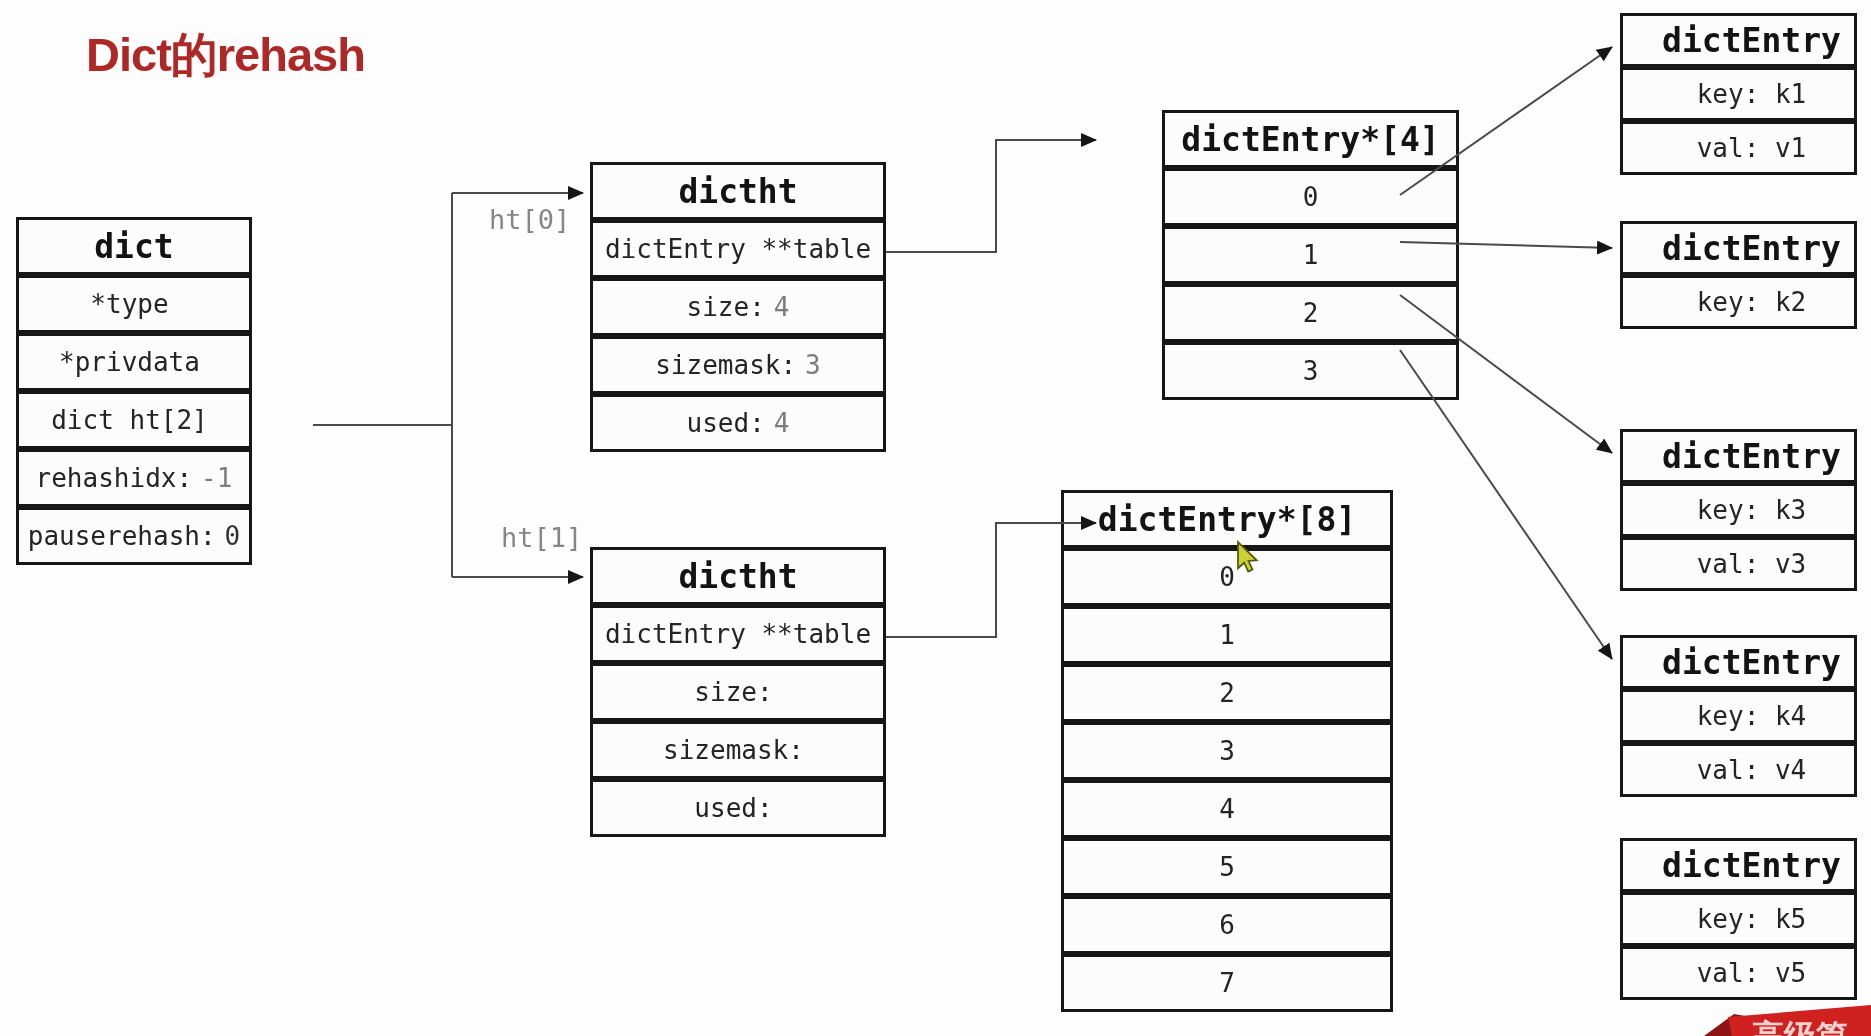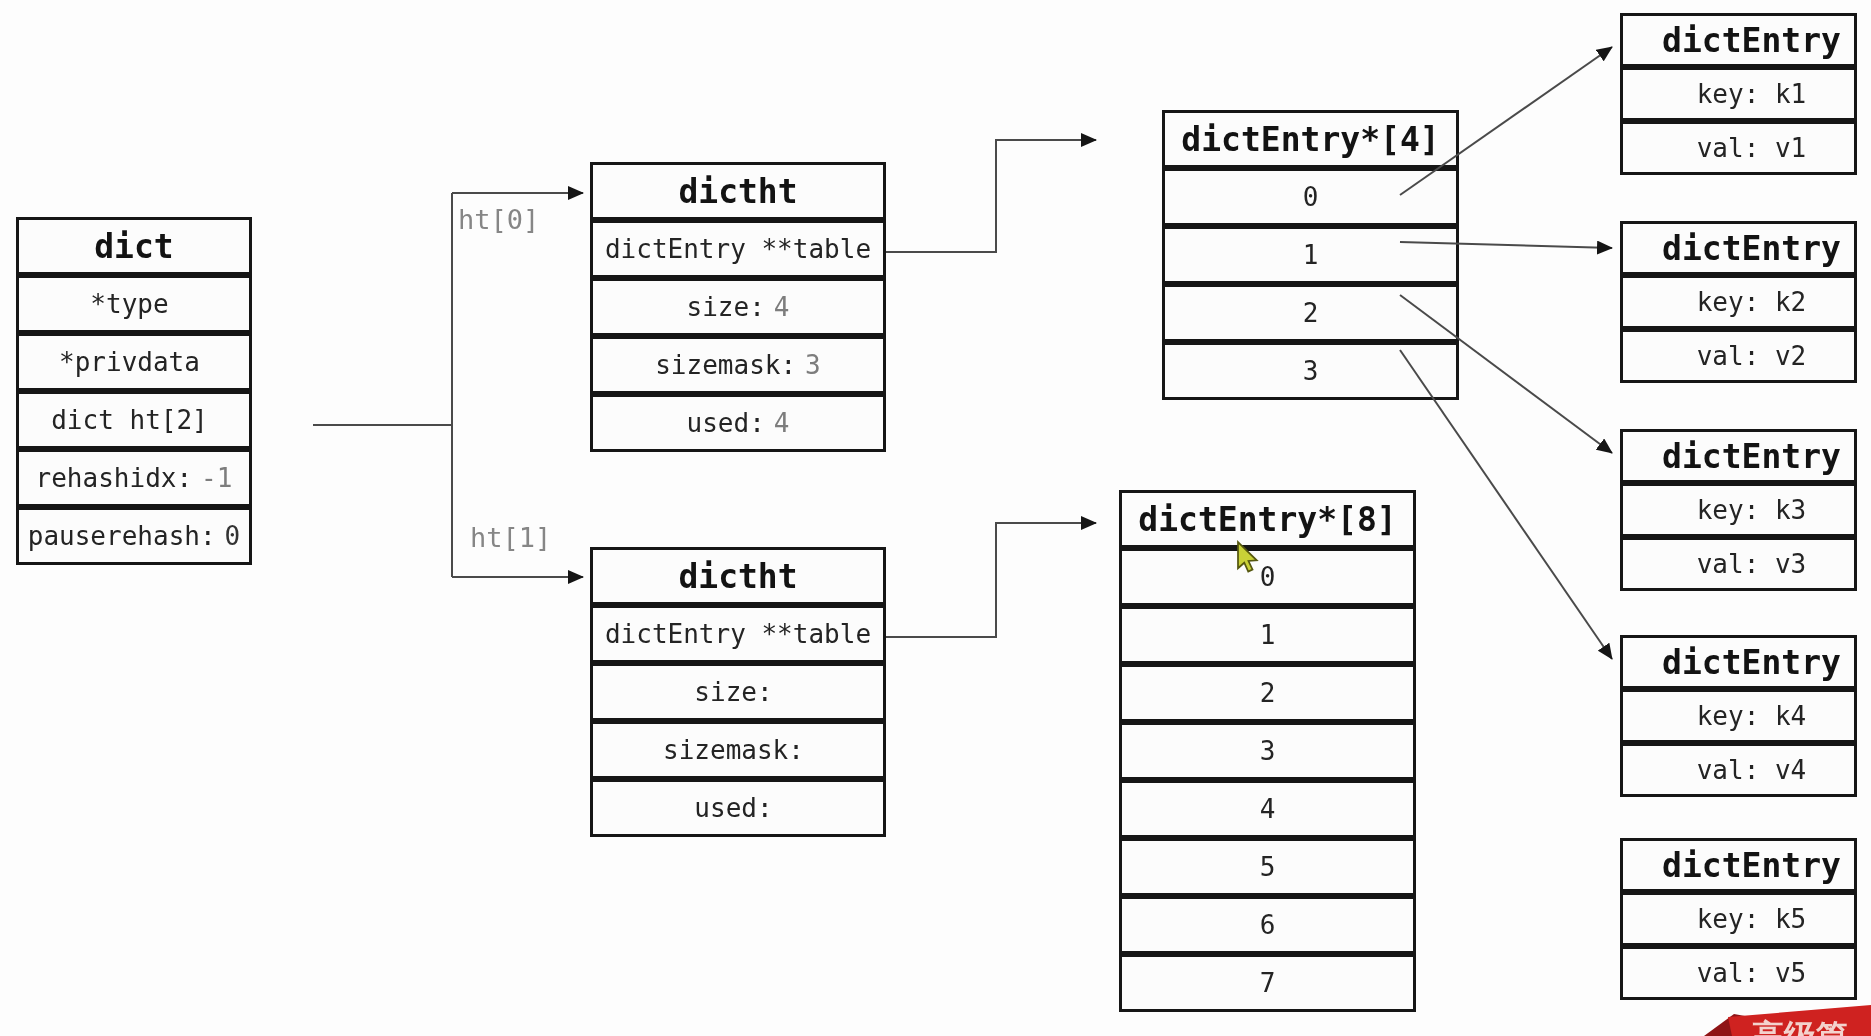"Dict的rehash" div.page-title { html: none -> <div>Dict的rehash</div> }
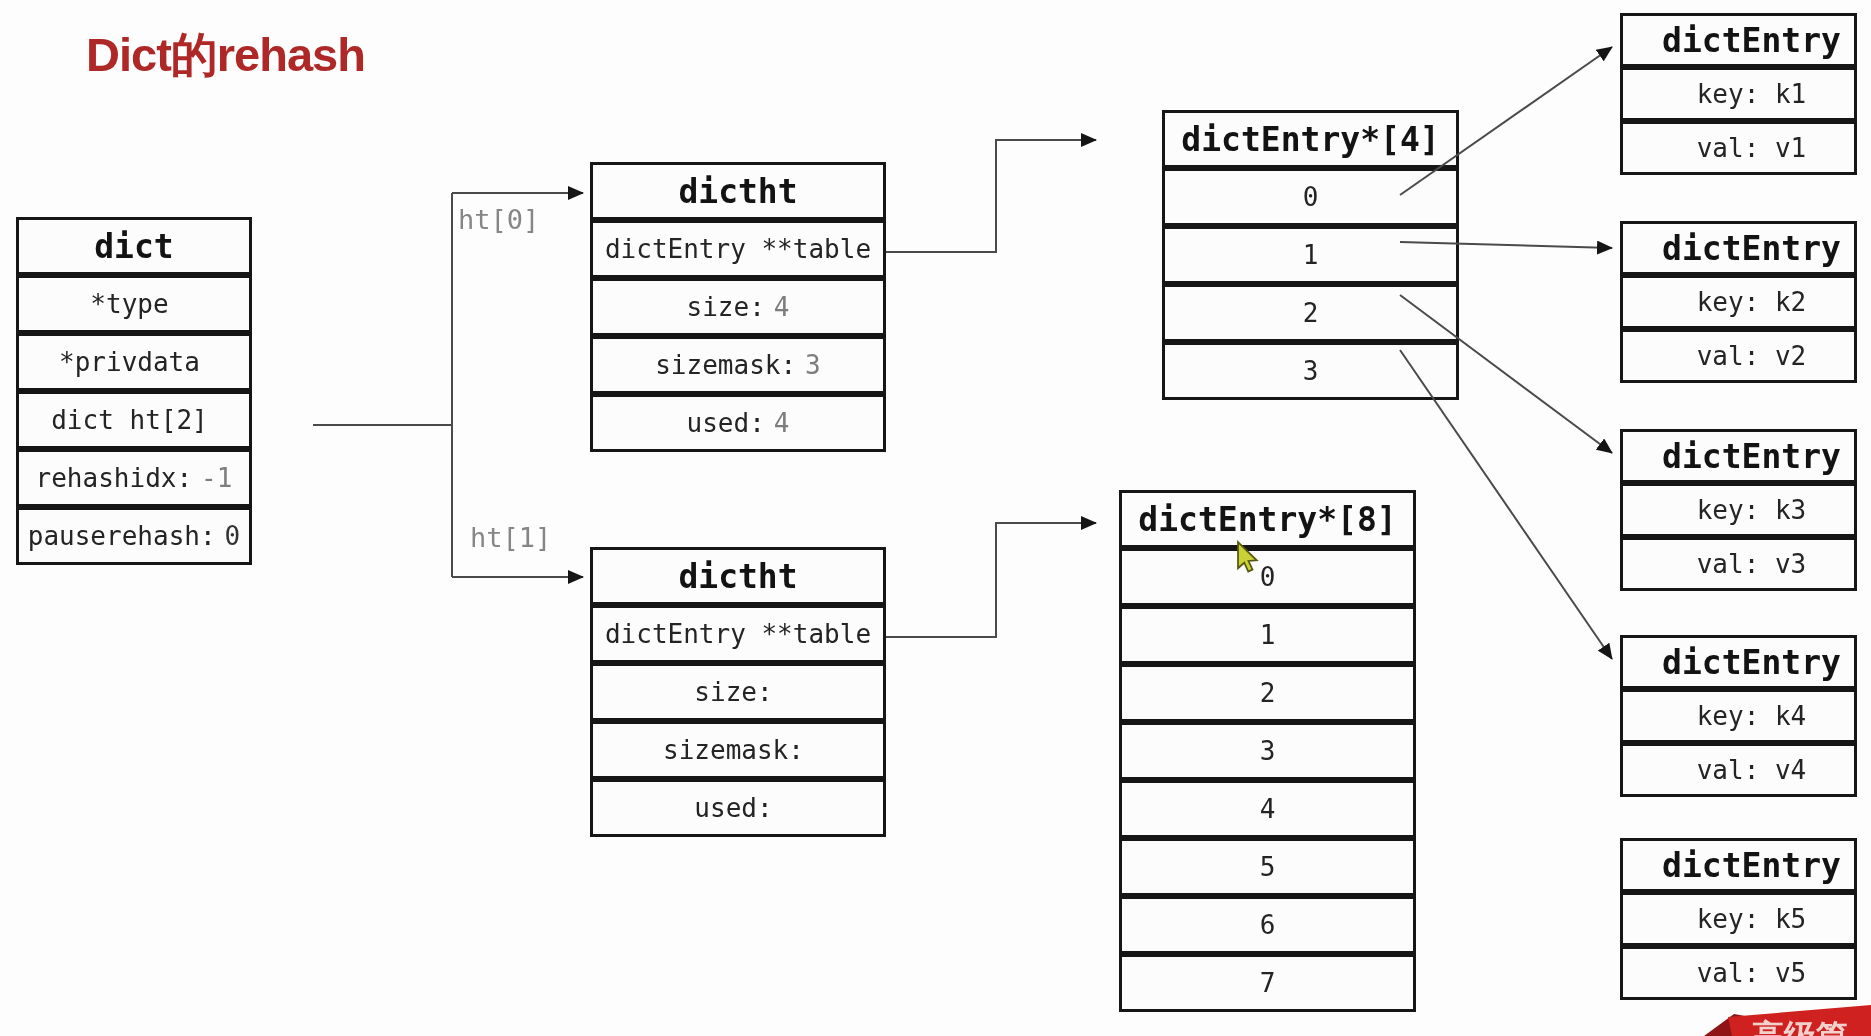"ht[0]" .ht-label { margin-left: none -> 31px }
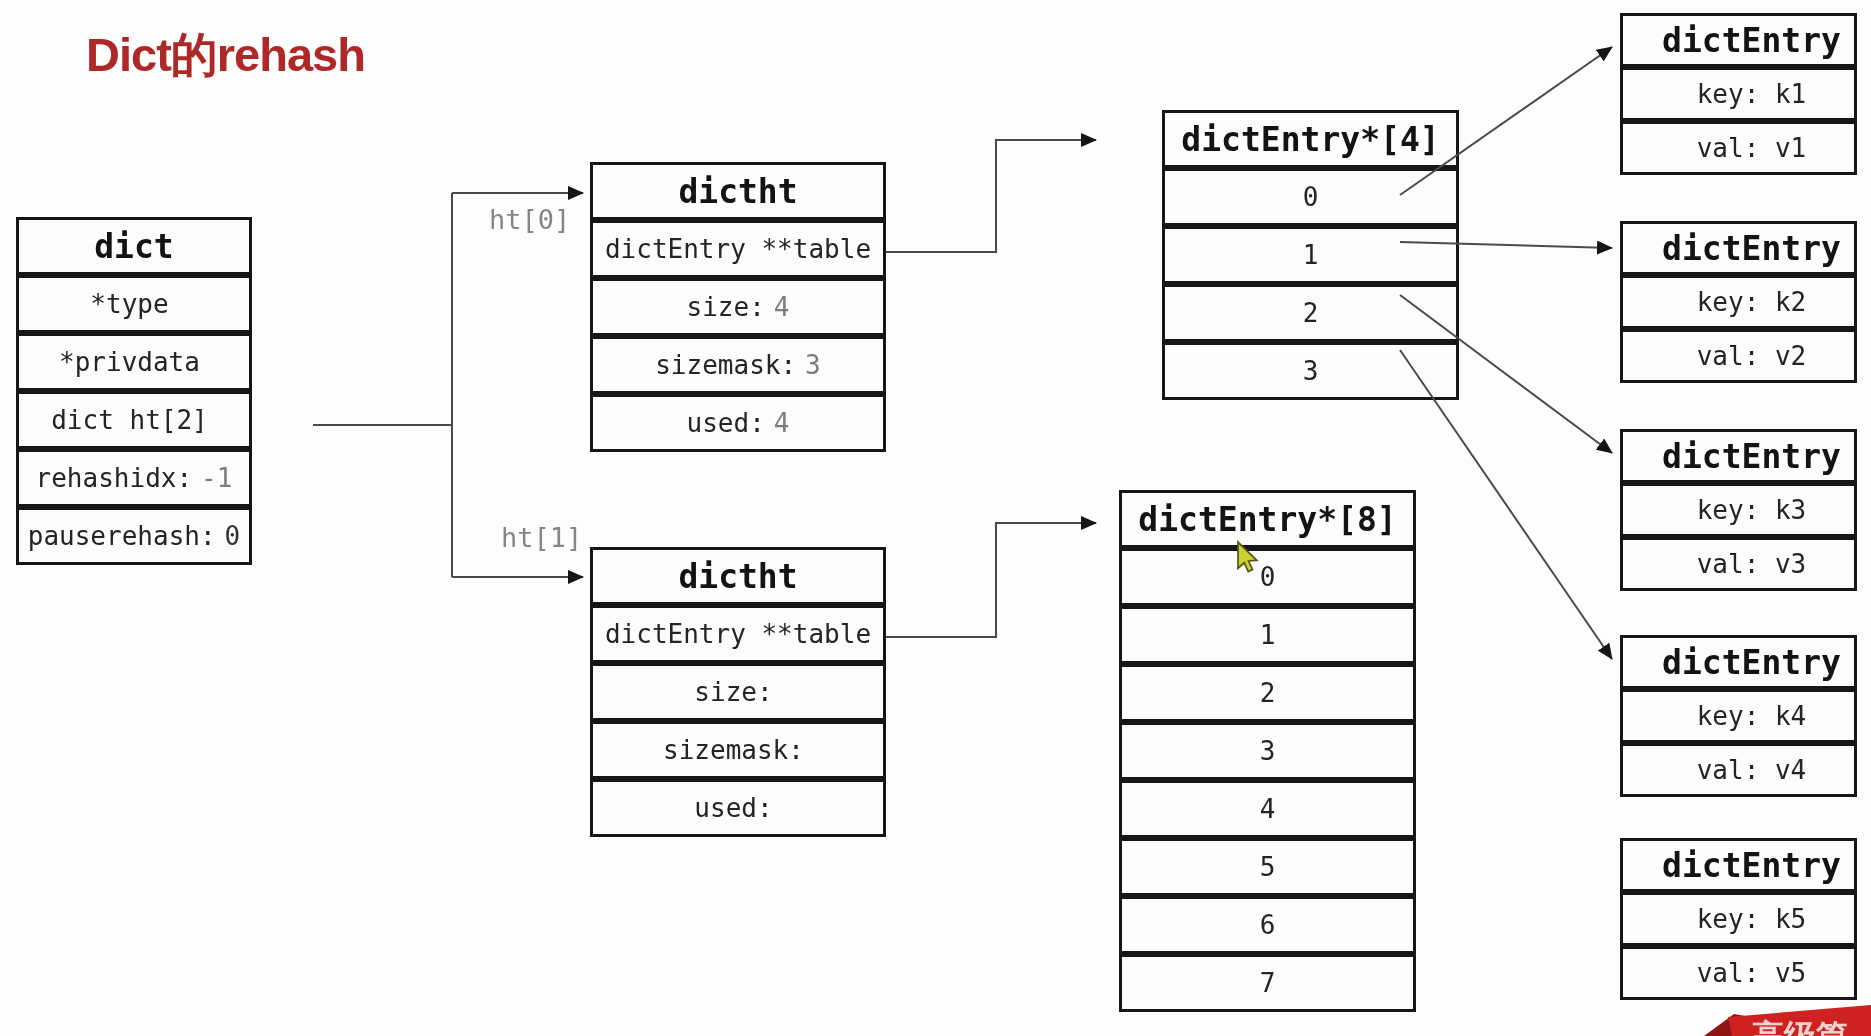"val: v2" div.cell { html: <div>val: v2</div> -> none }
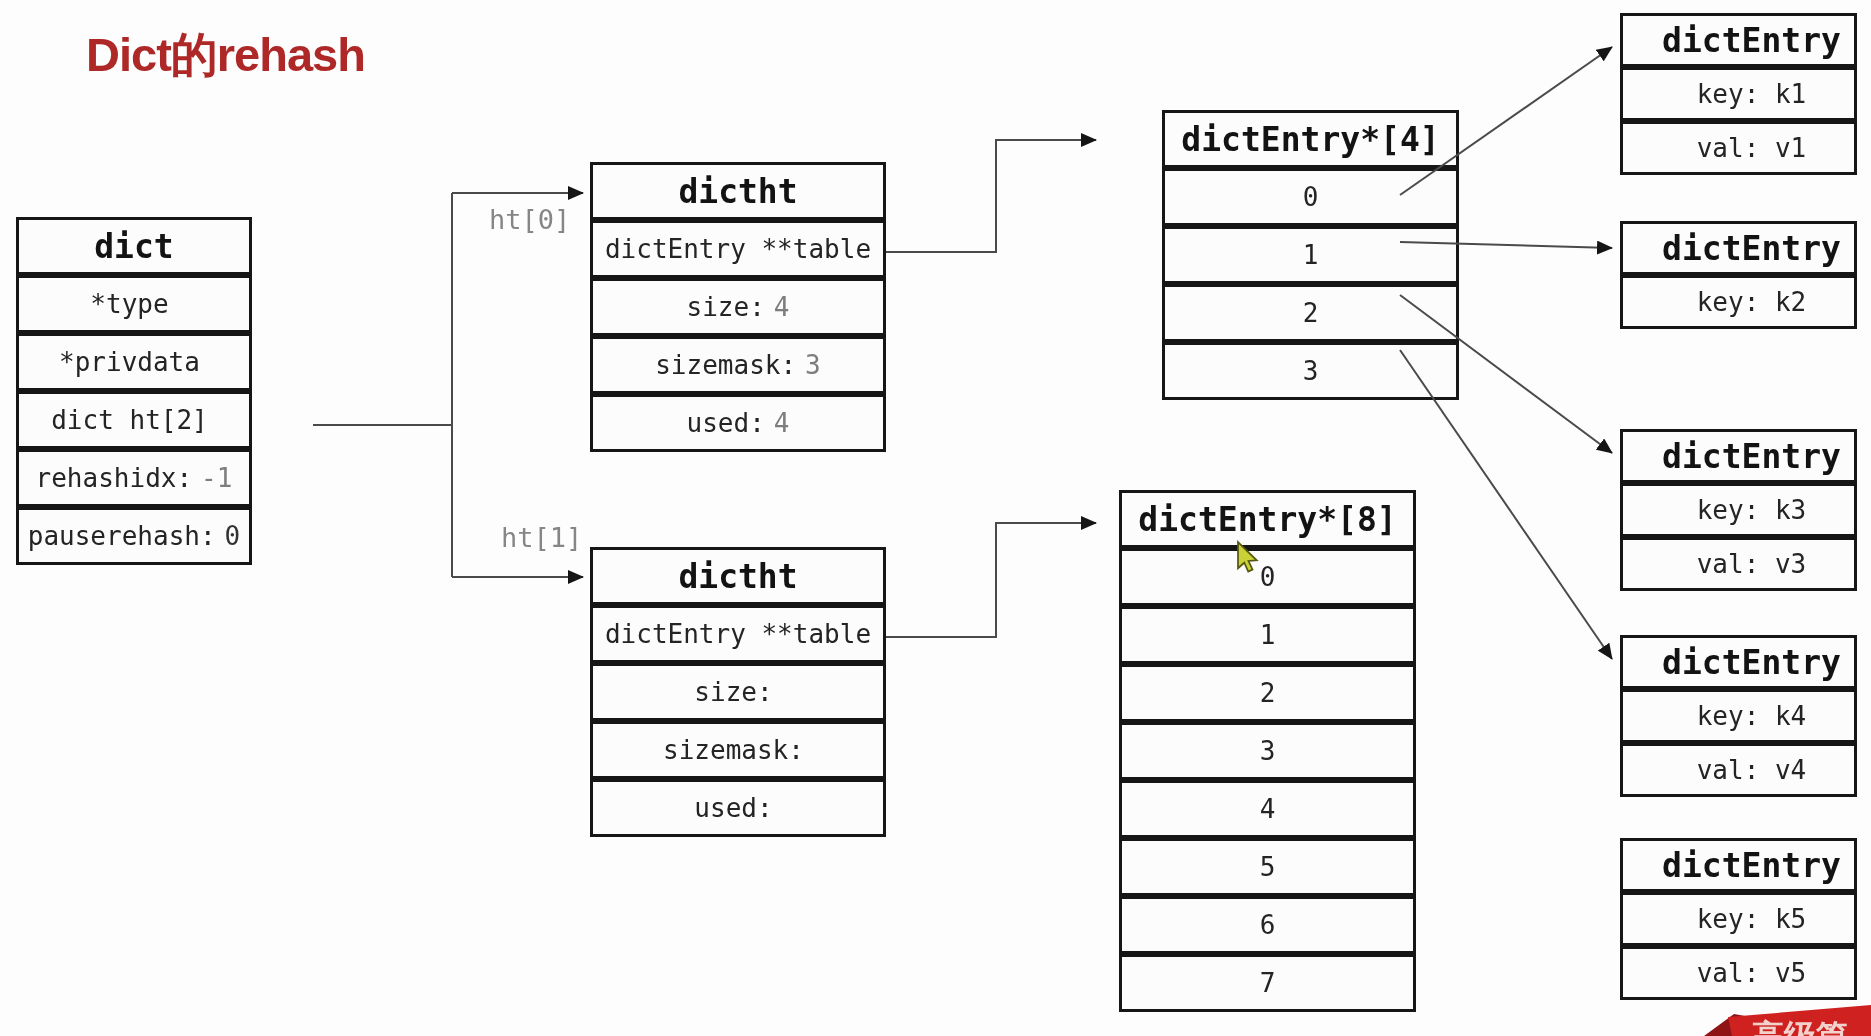"dictEntry*[8]" div.vbox { left: 1119px -> 1061px; width: 297px -> 332px }
